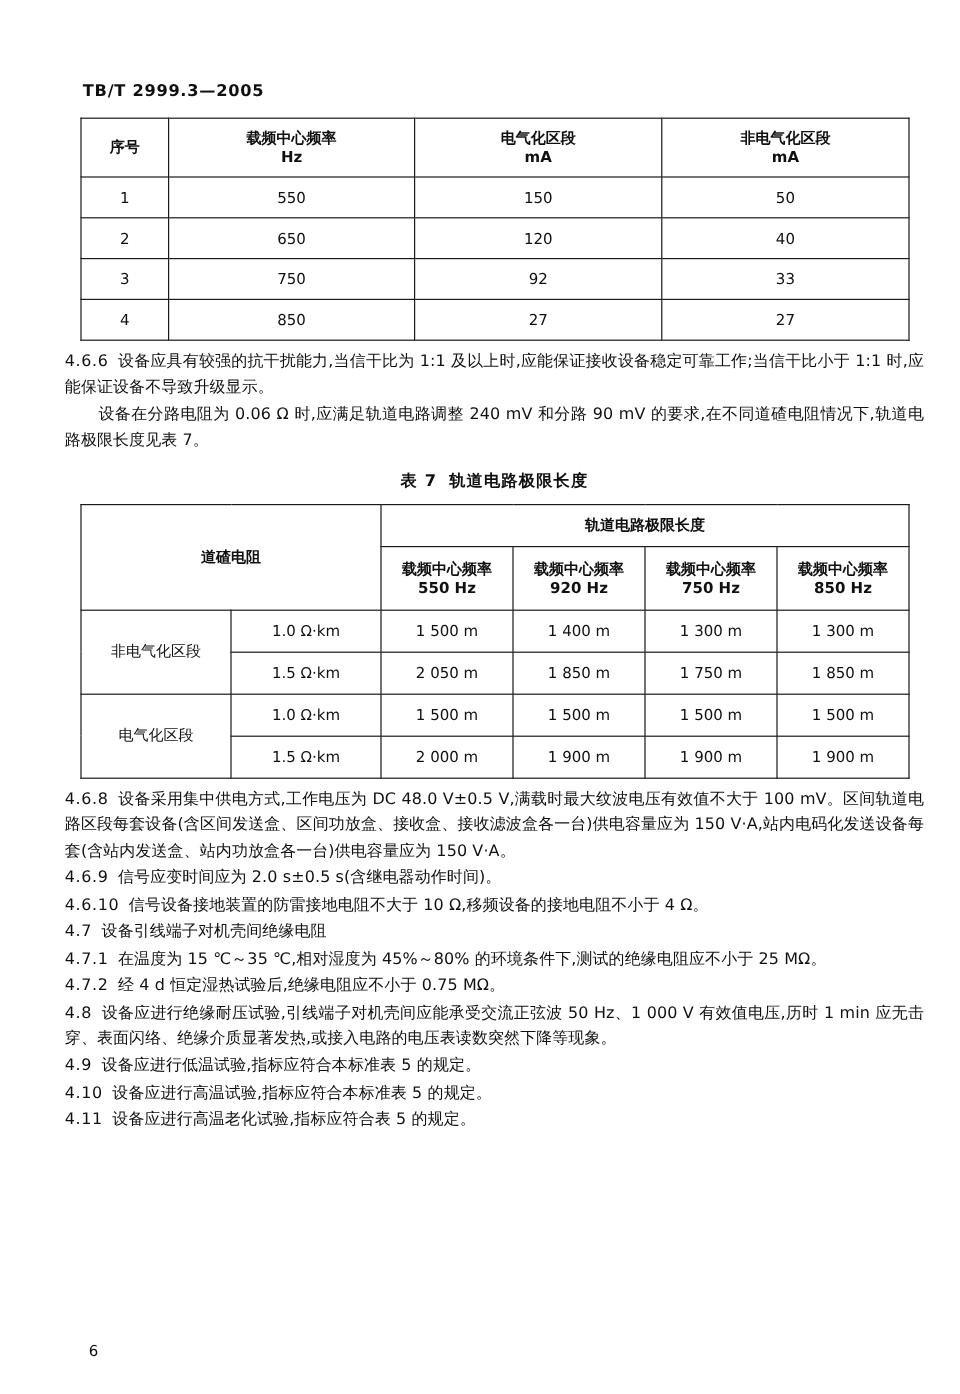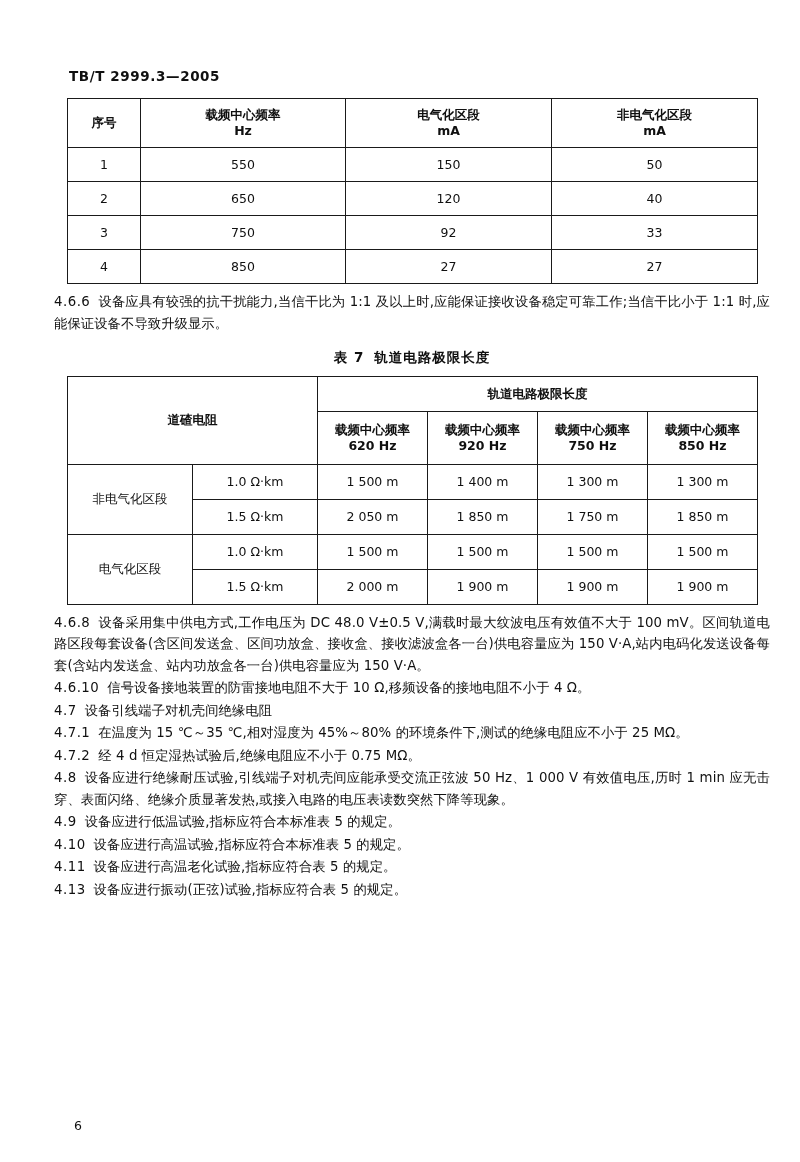"设备在分路电阻为 0.06 Ω 时,应满足轨道电路调整 240" p.para { html: none -> <p>设备在分路电阻为 0.06 Ω 时,应满足轨道电路调整 240 mV 和分路 90 mV 的要求,在不同道碴电阻情况下,轨道电路极限长度见表 7。</p> }
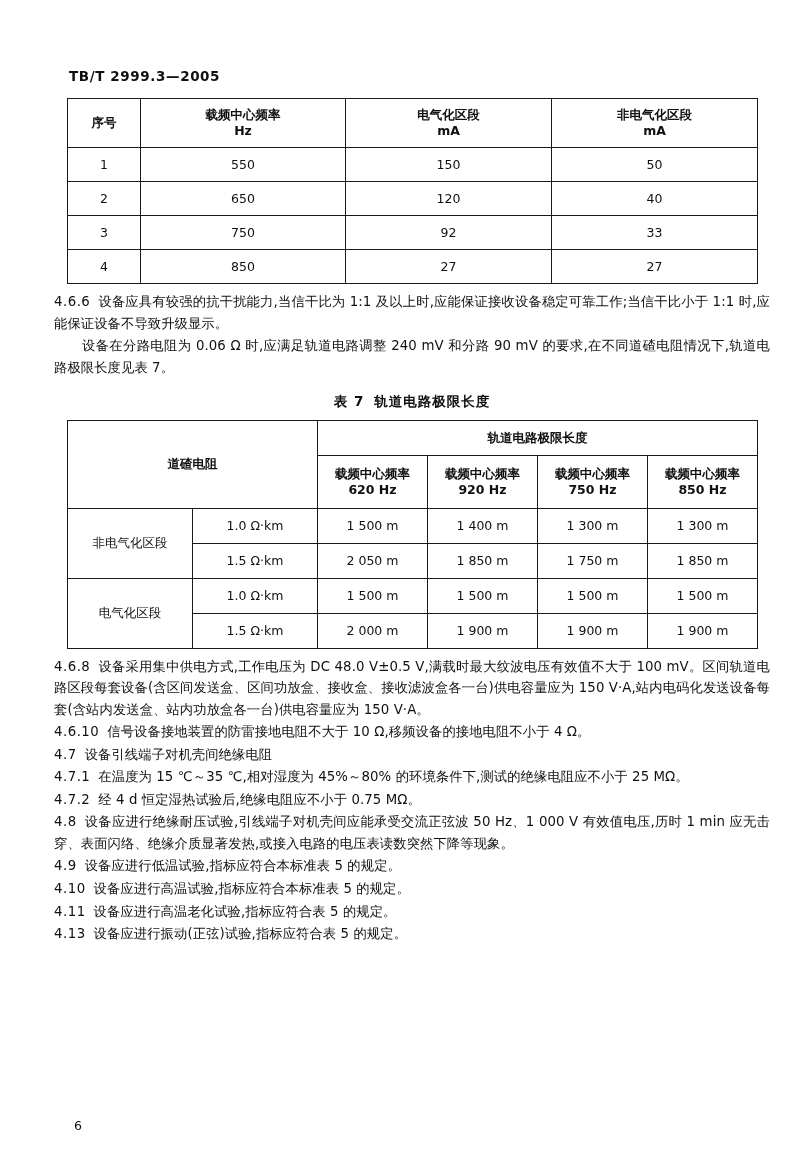"620 Hz" div.num { text: 620 -> 550 }
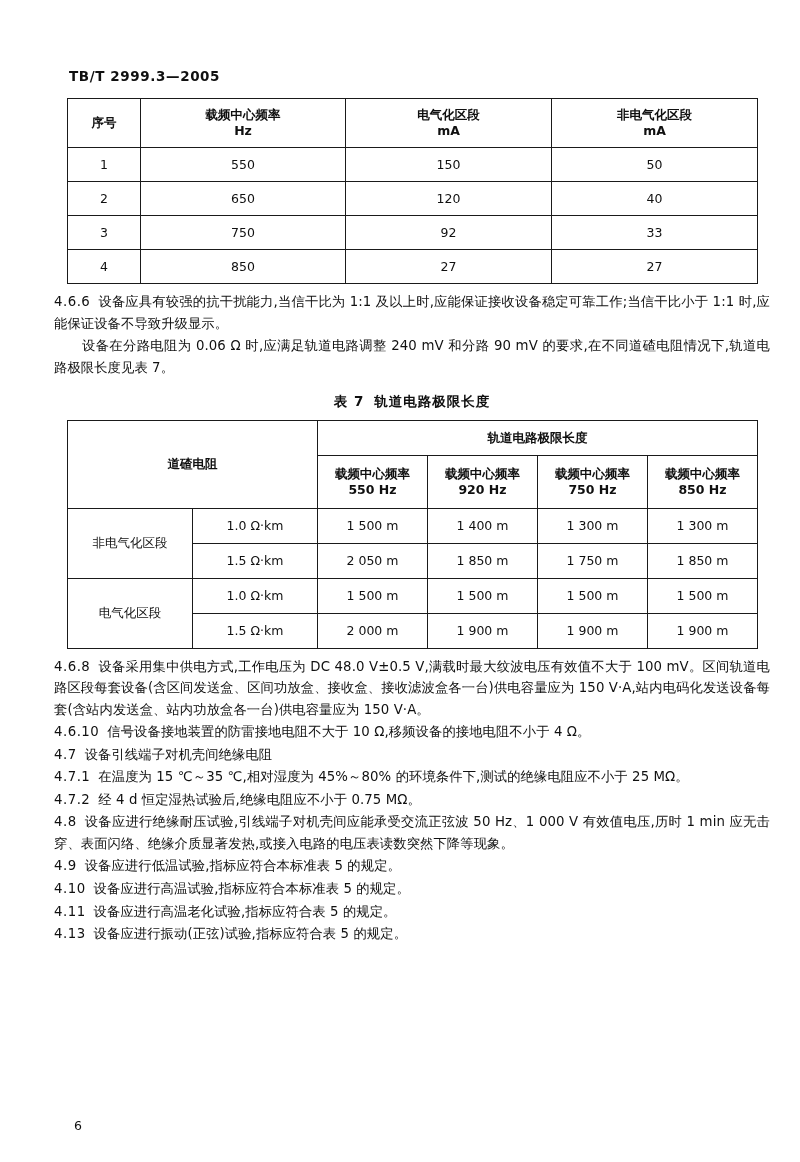"4.6.9 信号应变时间应为 2.0 s±0.5 s(含继电器动作时间)。" p.para { html: none -> <p> <span>4.6.9</span><span>信号应变时间应为 2.0 s±0.5 s(含继电器动作时间)。</span> </p> }
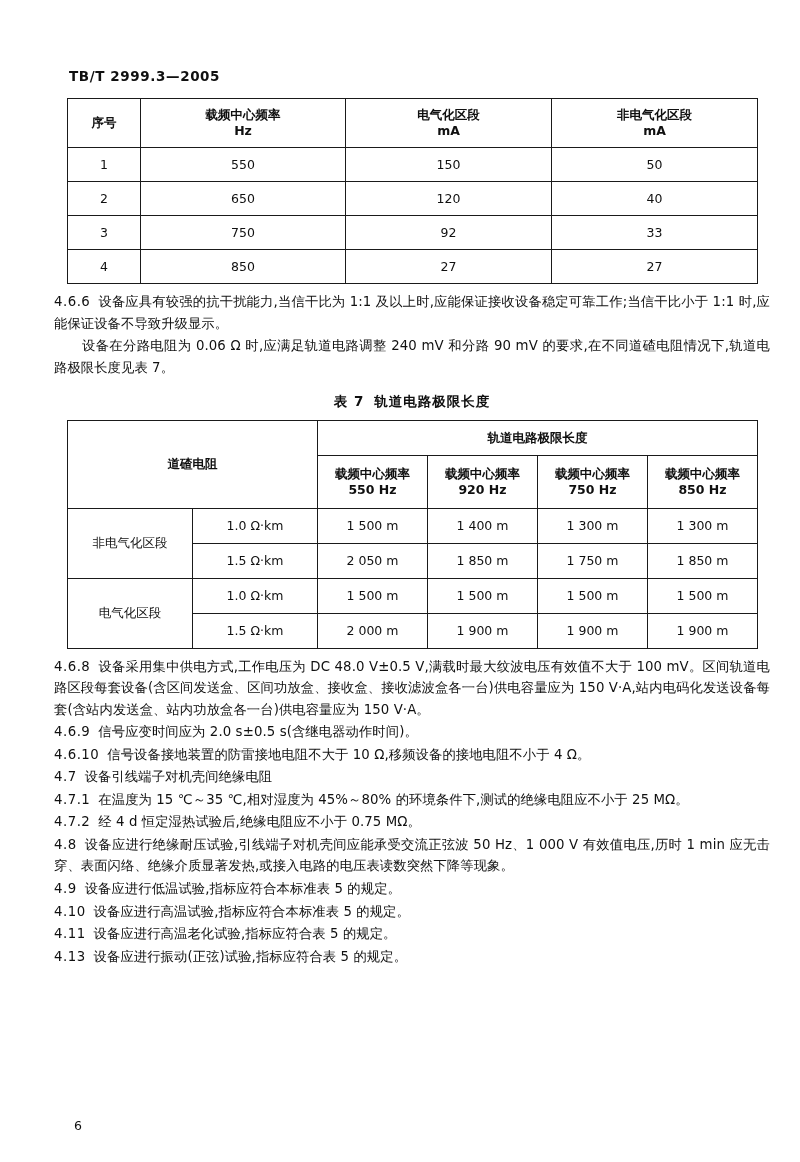"4.13 设备应进行振动(正弦)试验,指标应符合表 5 的规定。" p.para { html: <p> <span>4.13</span><span>设备应进行振动(正弦)试验,指标应符合表 5 的规定。</span> </p> -> none }
